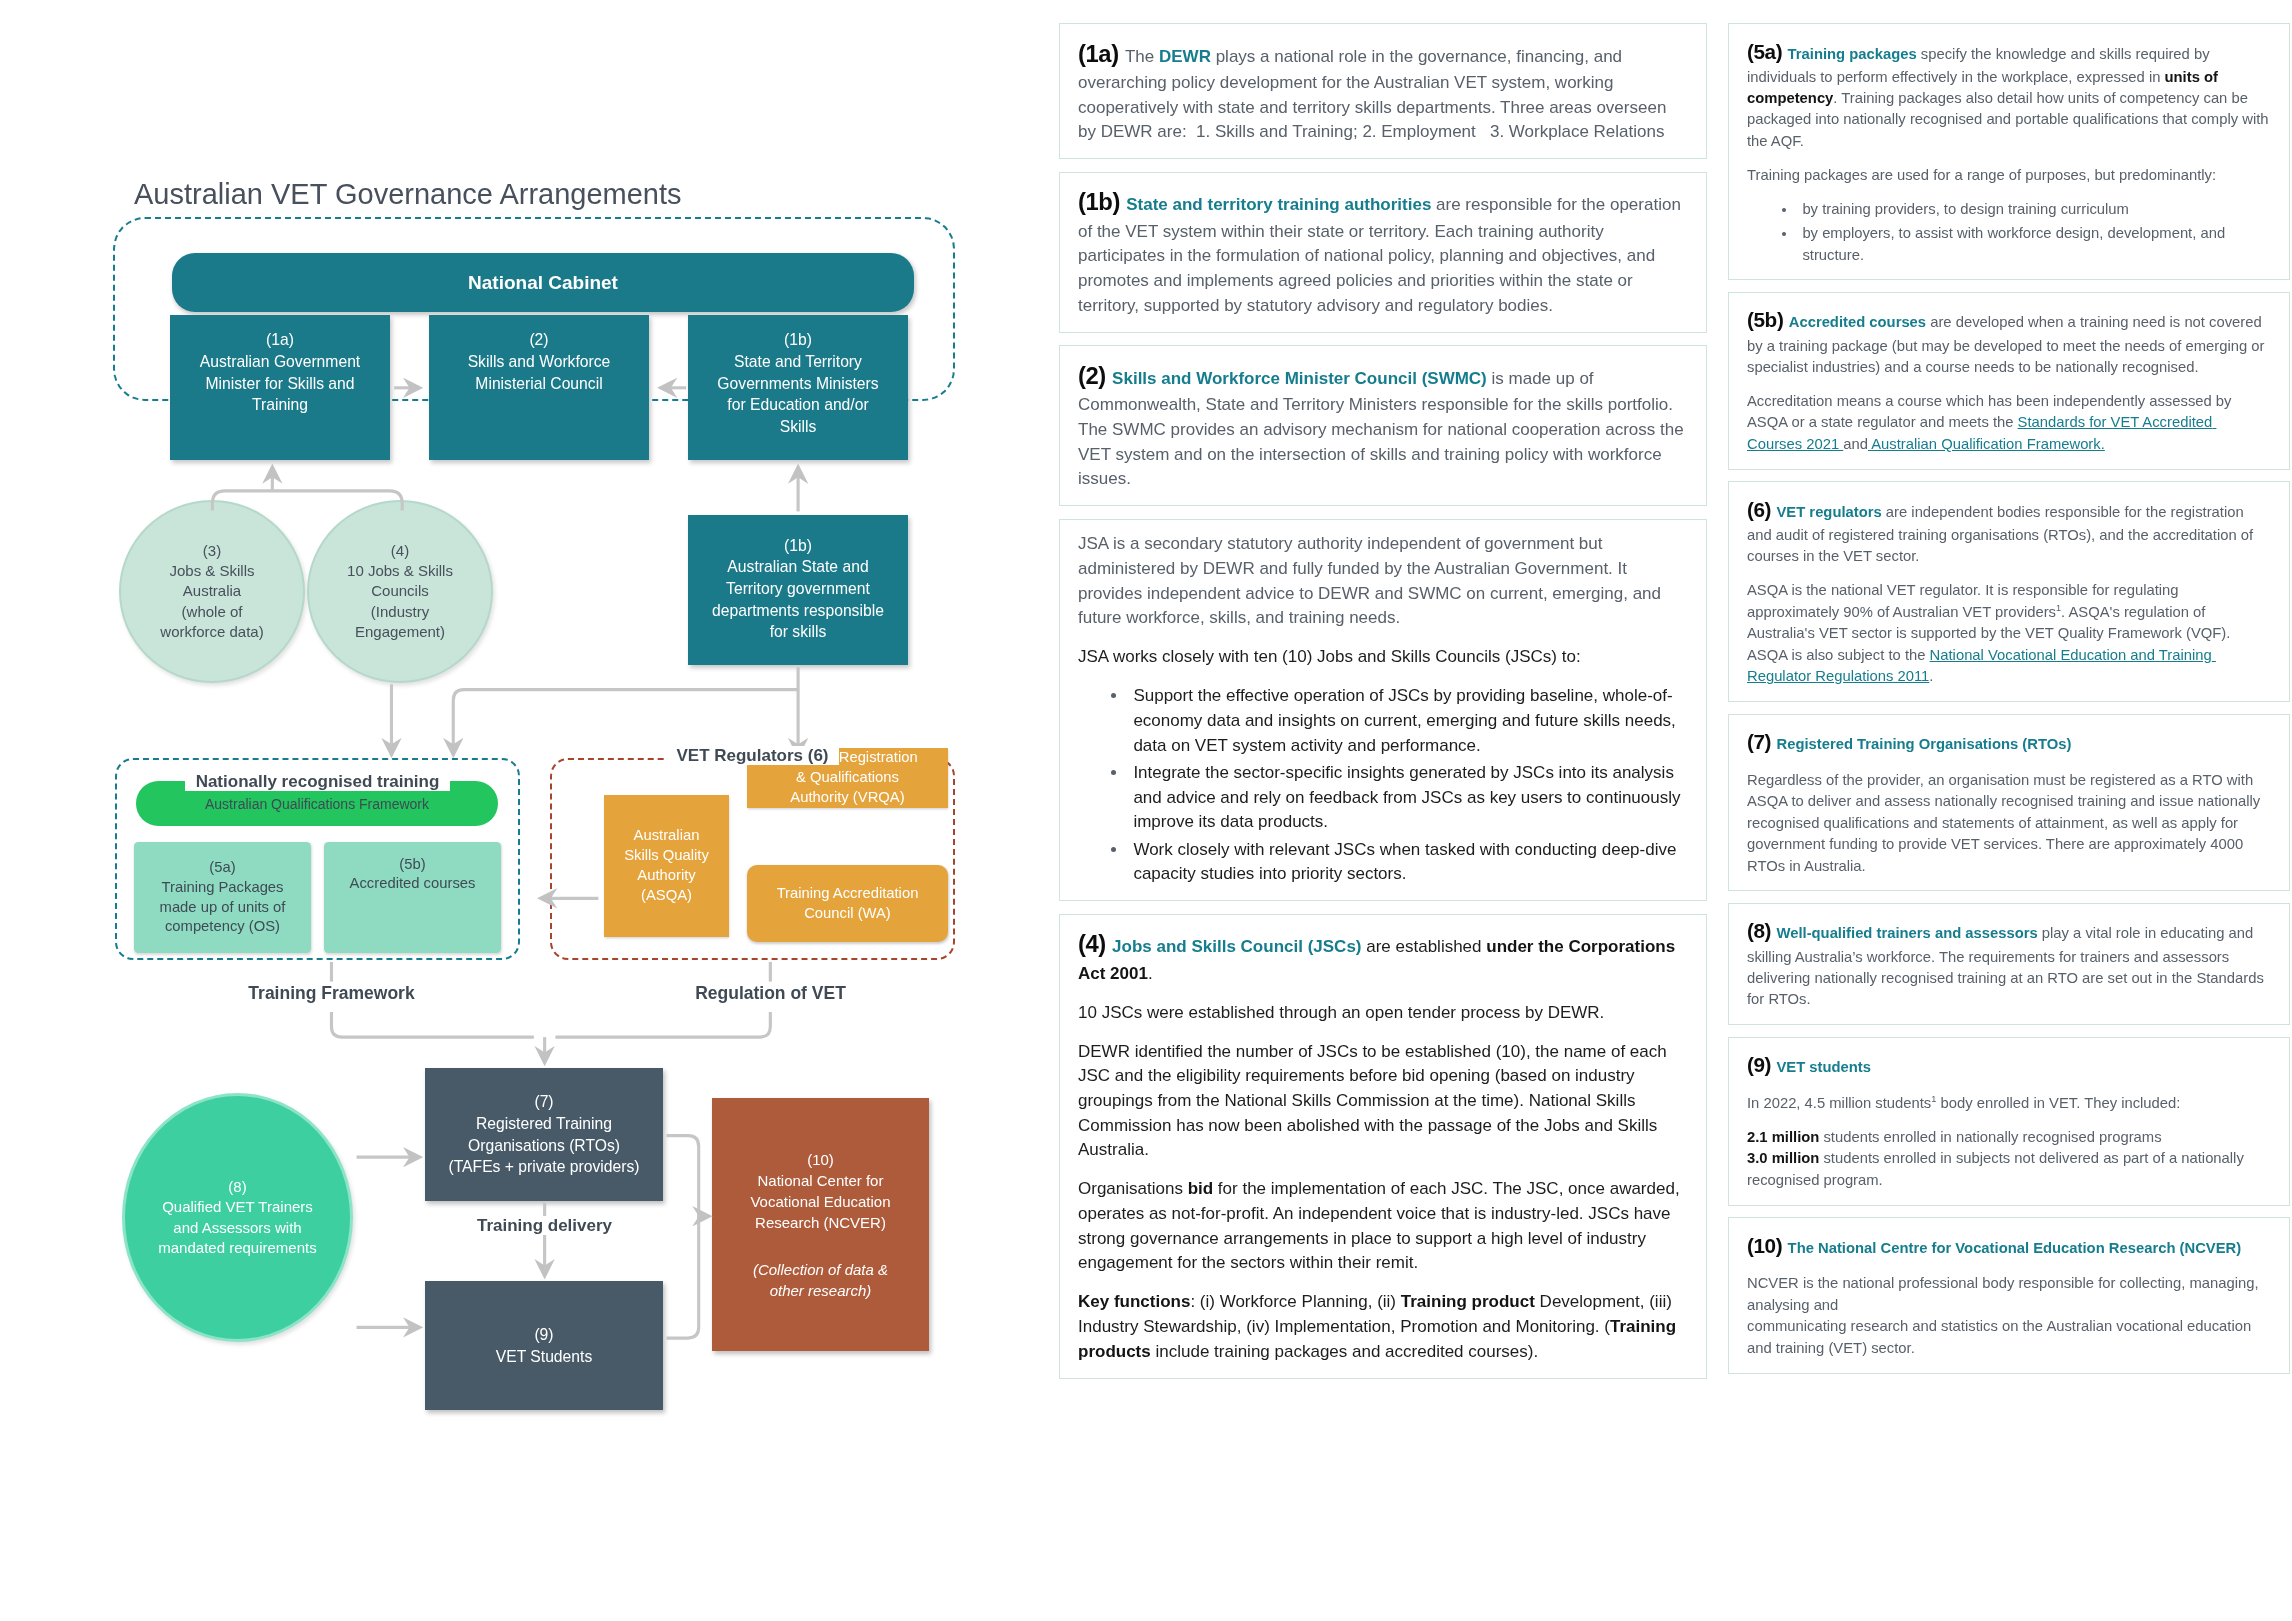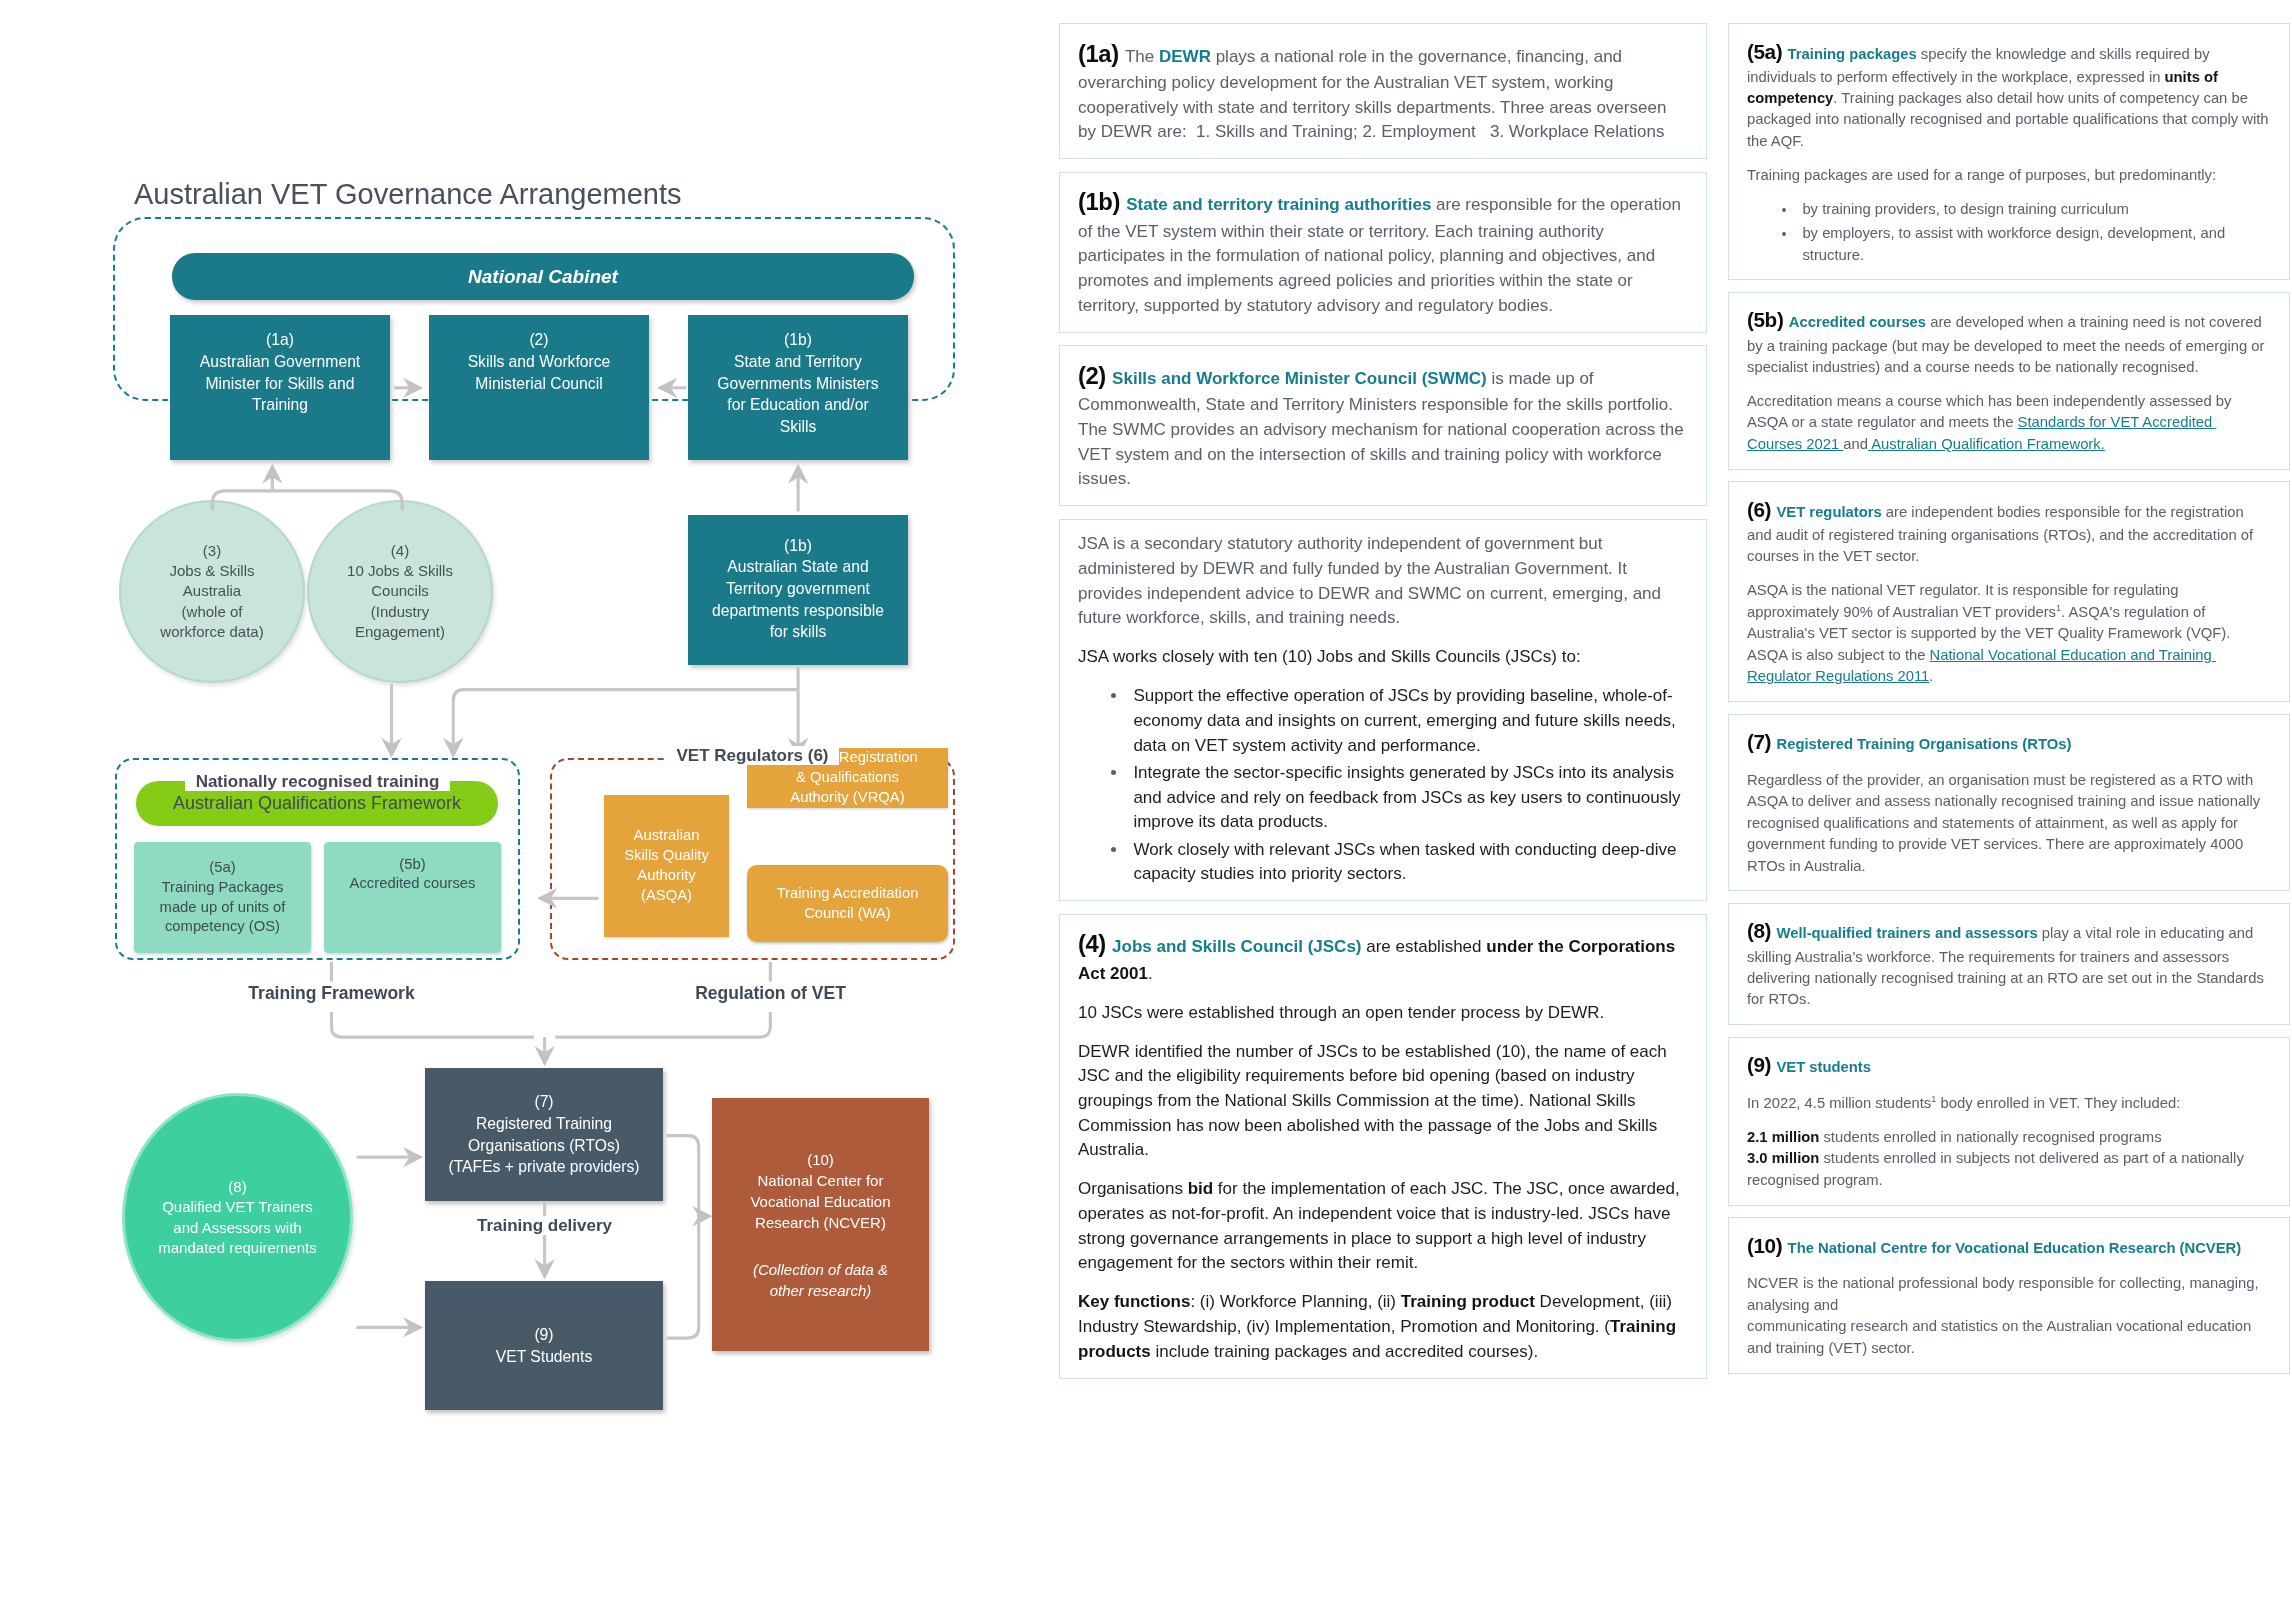"National Cabinet" div.abs { font-style: italic -> none; height: 47px -> 59px }
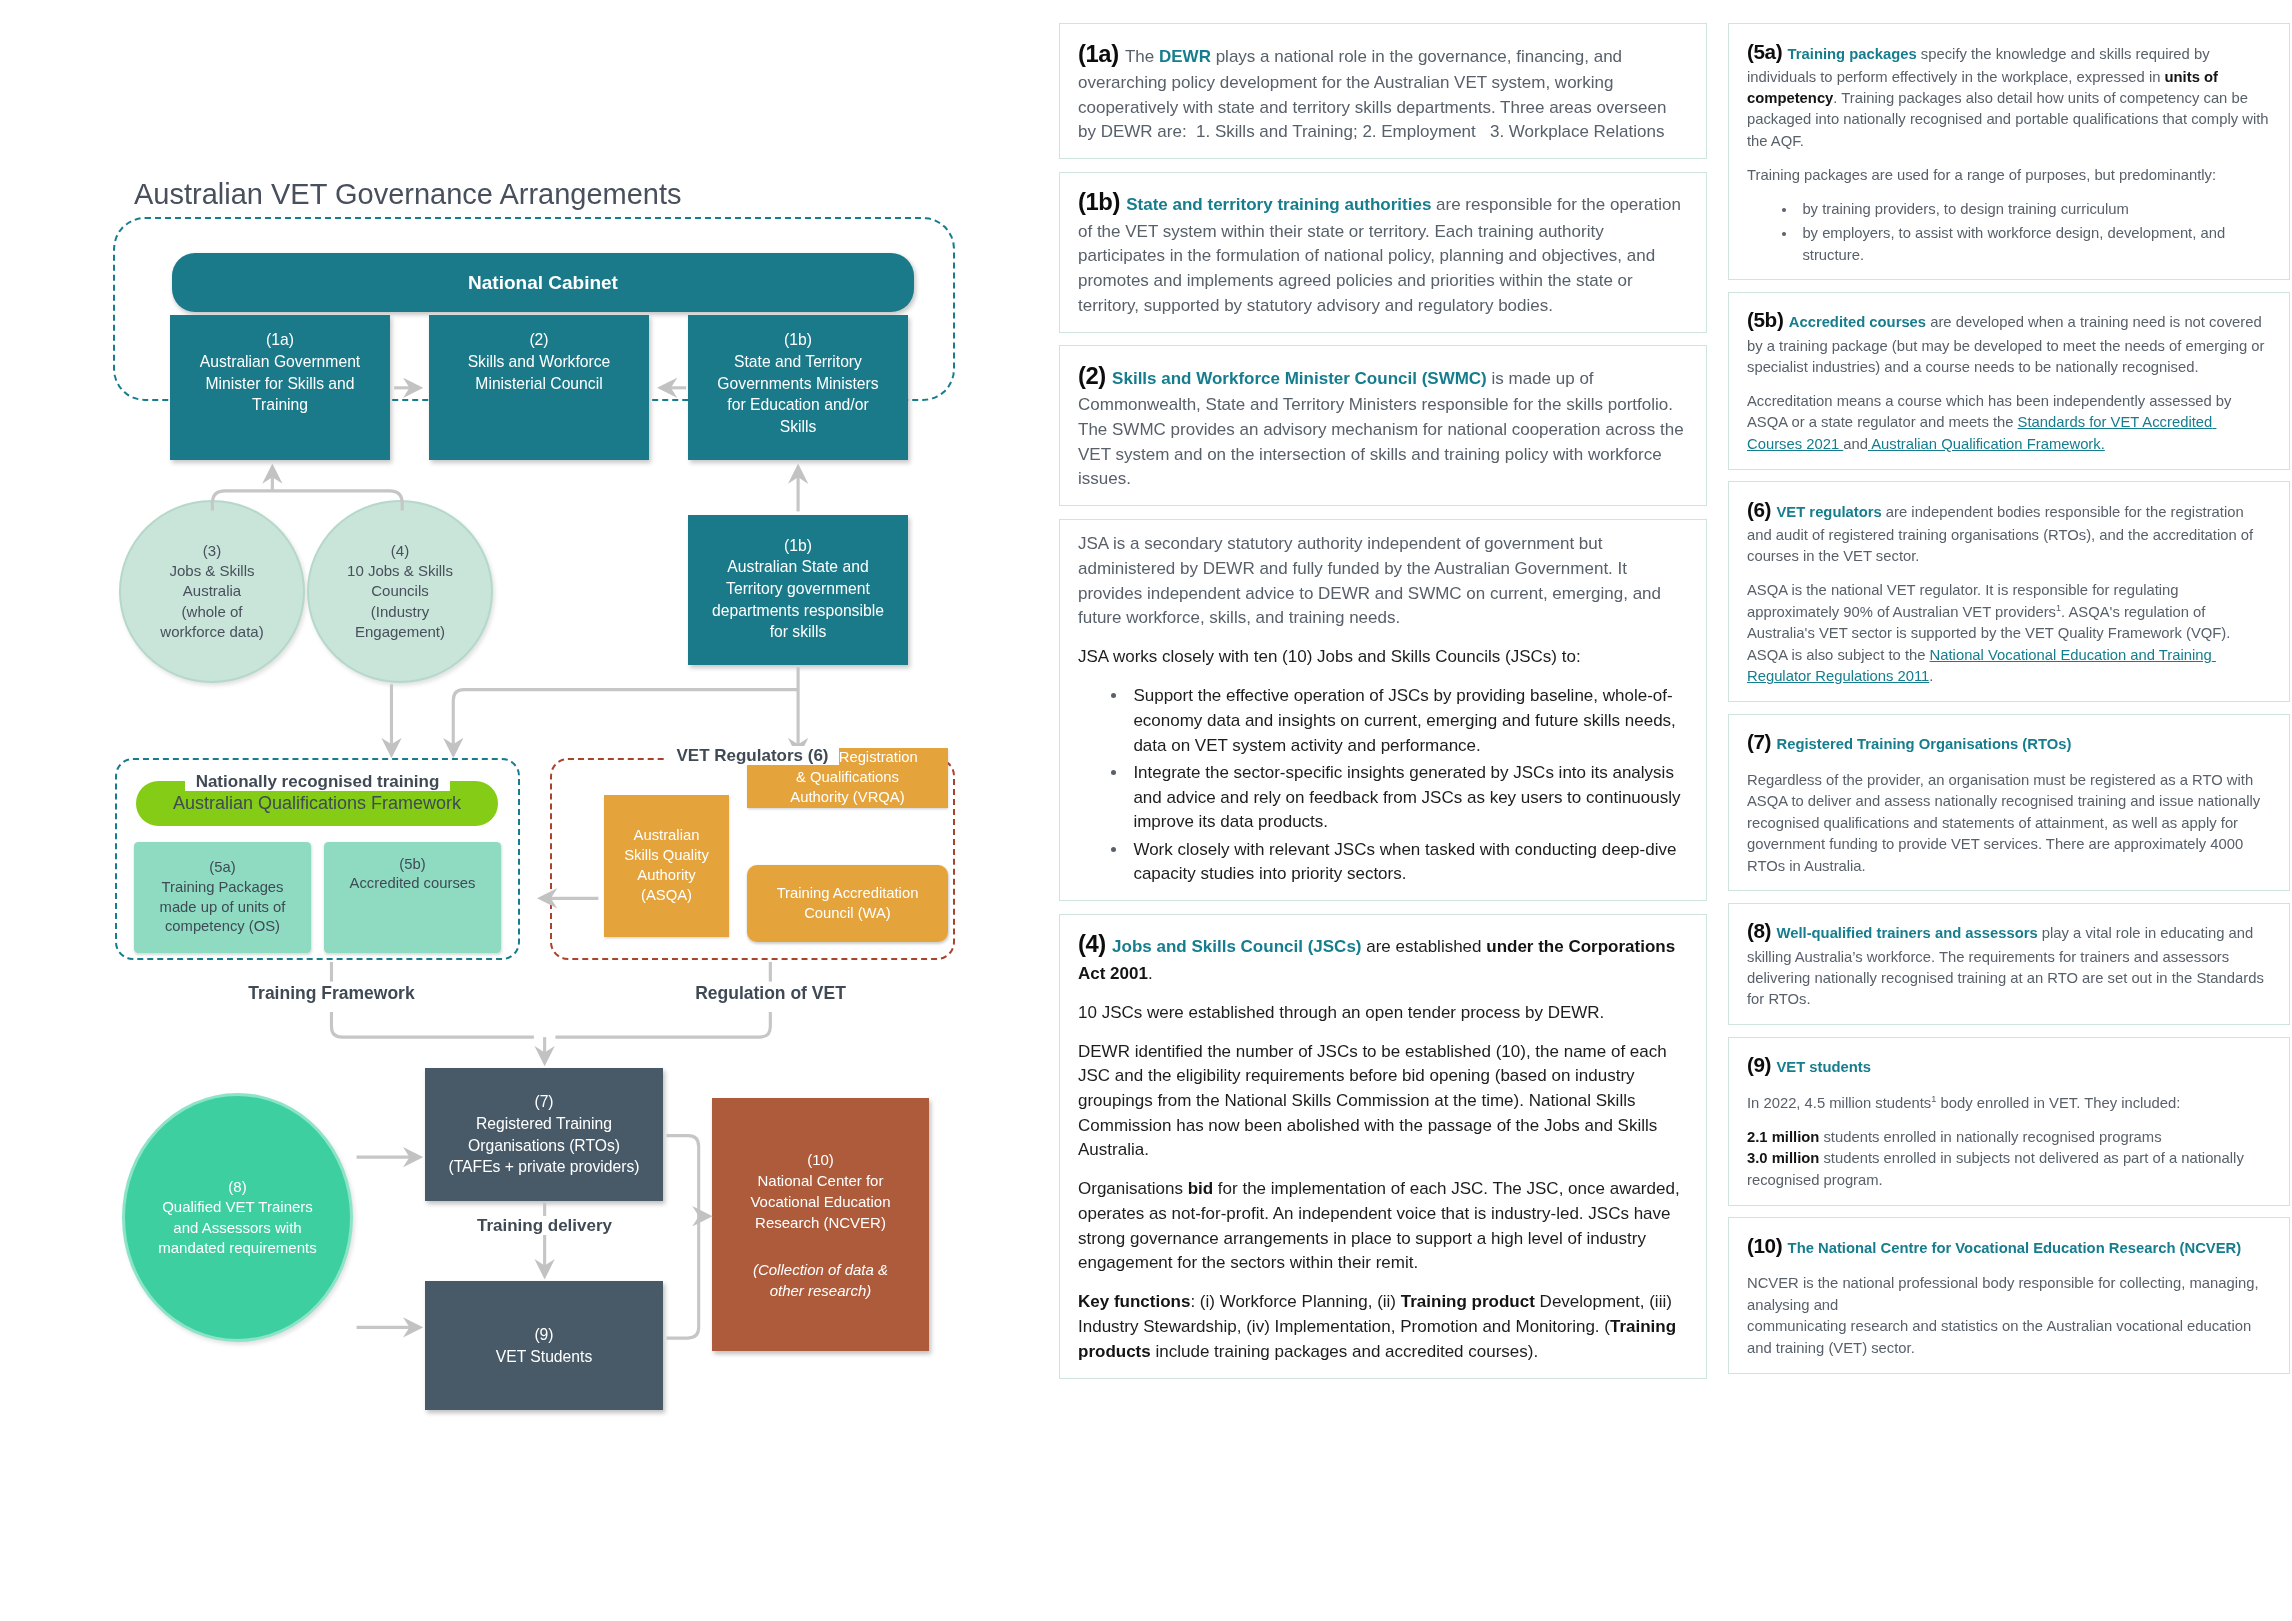"Australian Qualifications Framework" .mintpill { background: #84cc16 -> #22c55e; font-size: 18px -> 14px }
